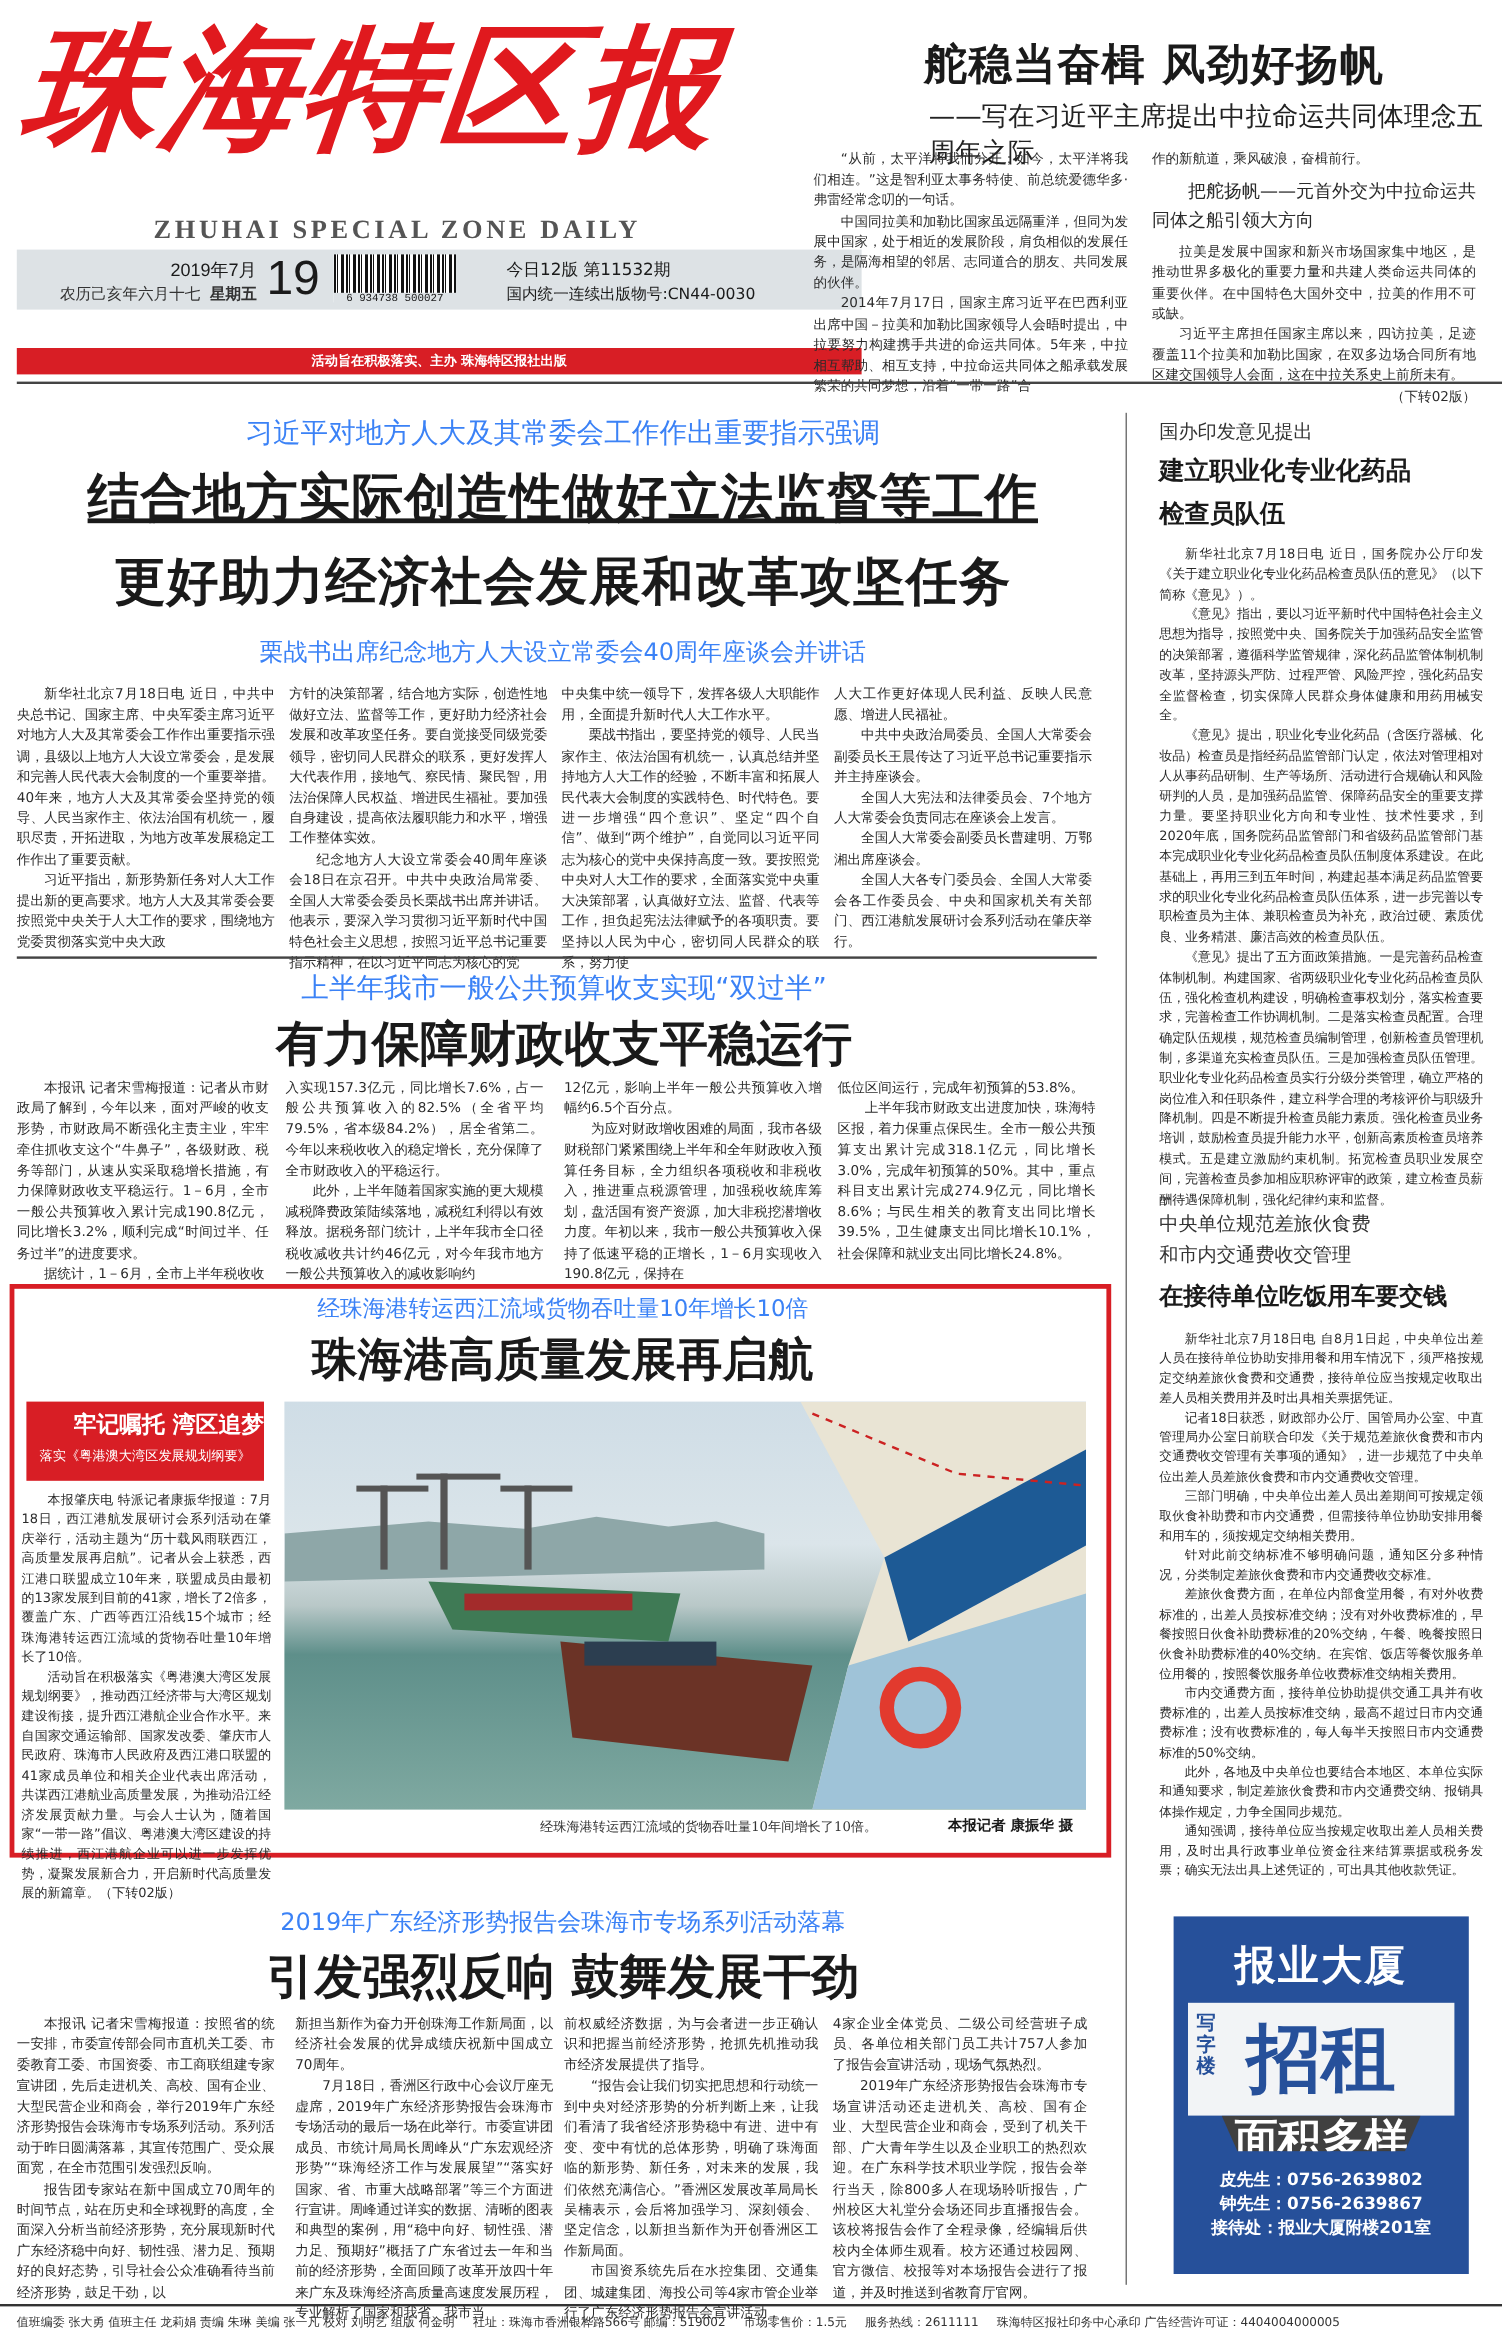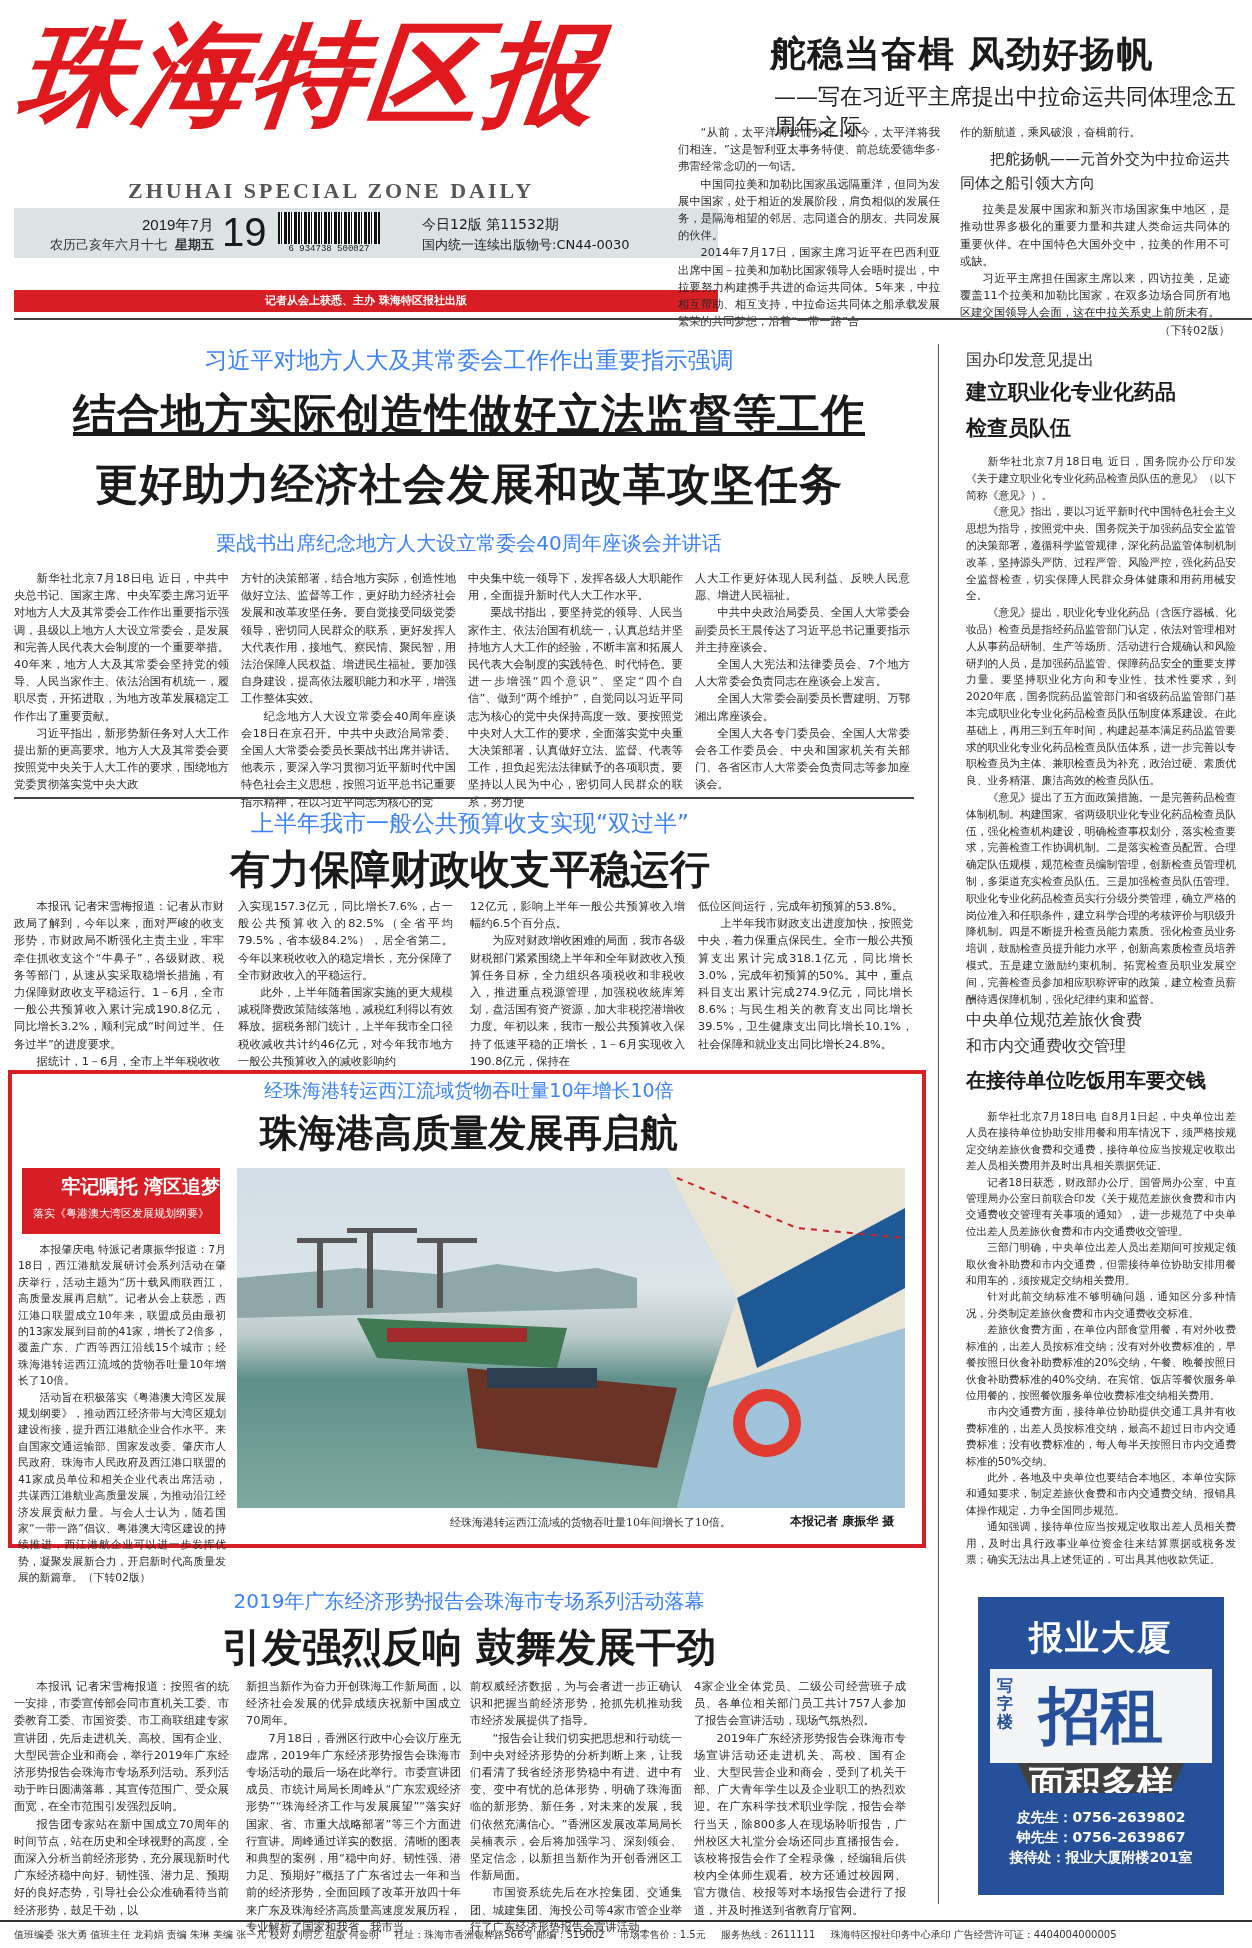"记者从会上获悉、主办 珠海特区报社出版" div.abs { text: 记者从会上获悉 -> 活动旨在积极落实 }
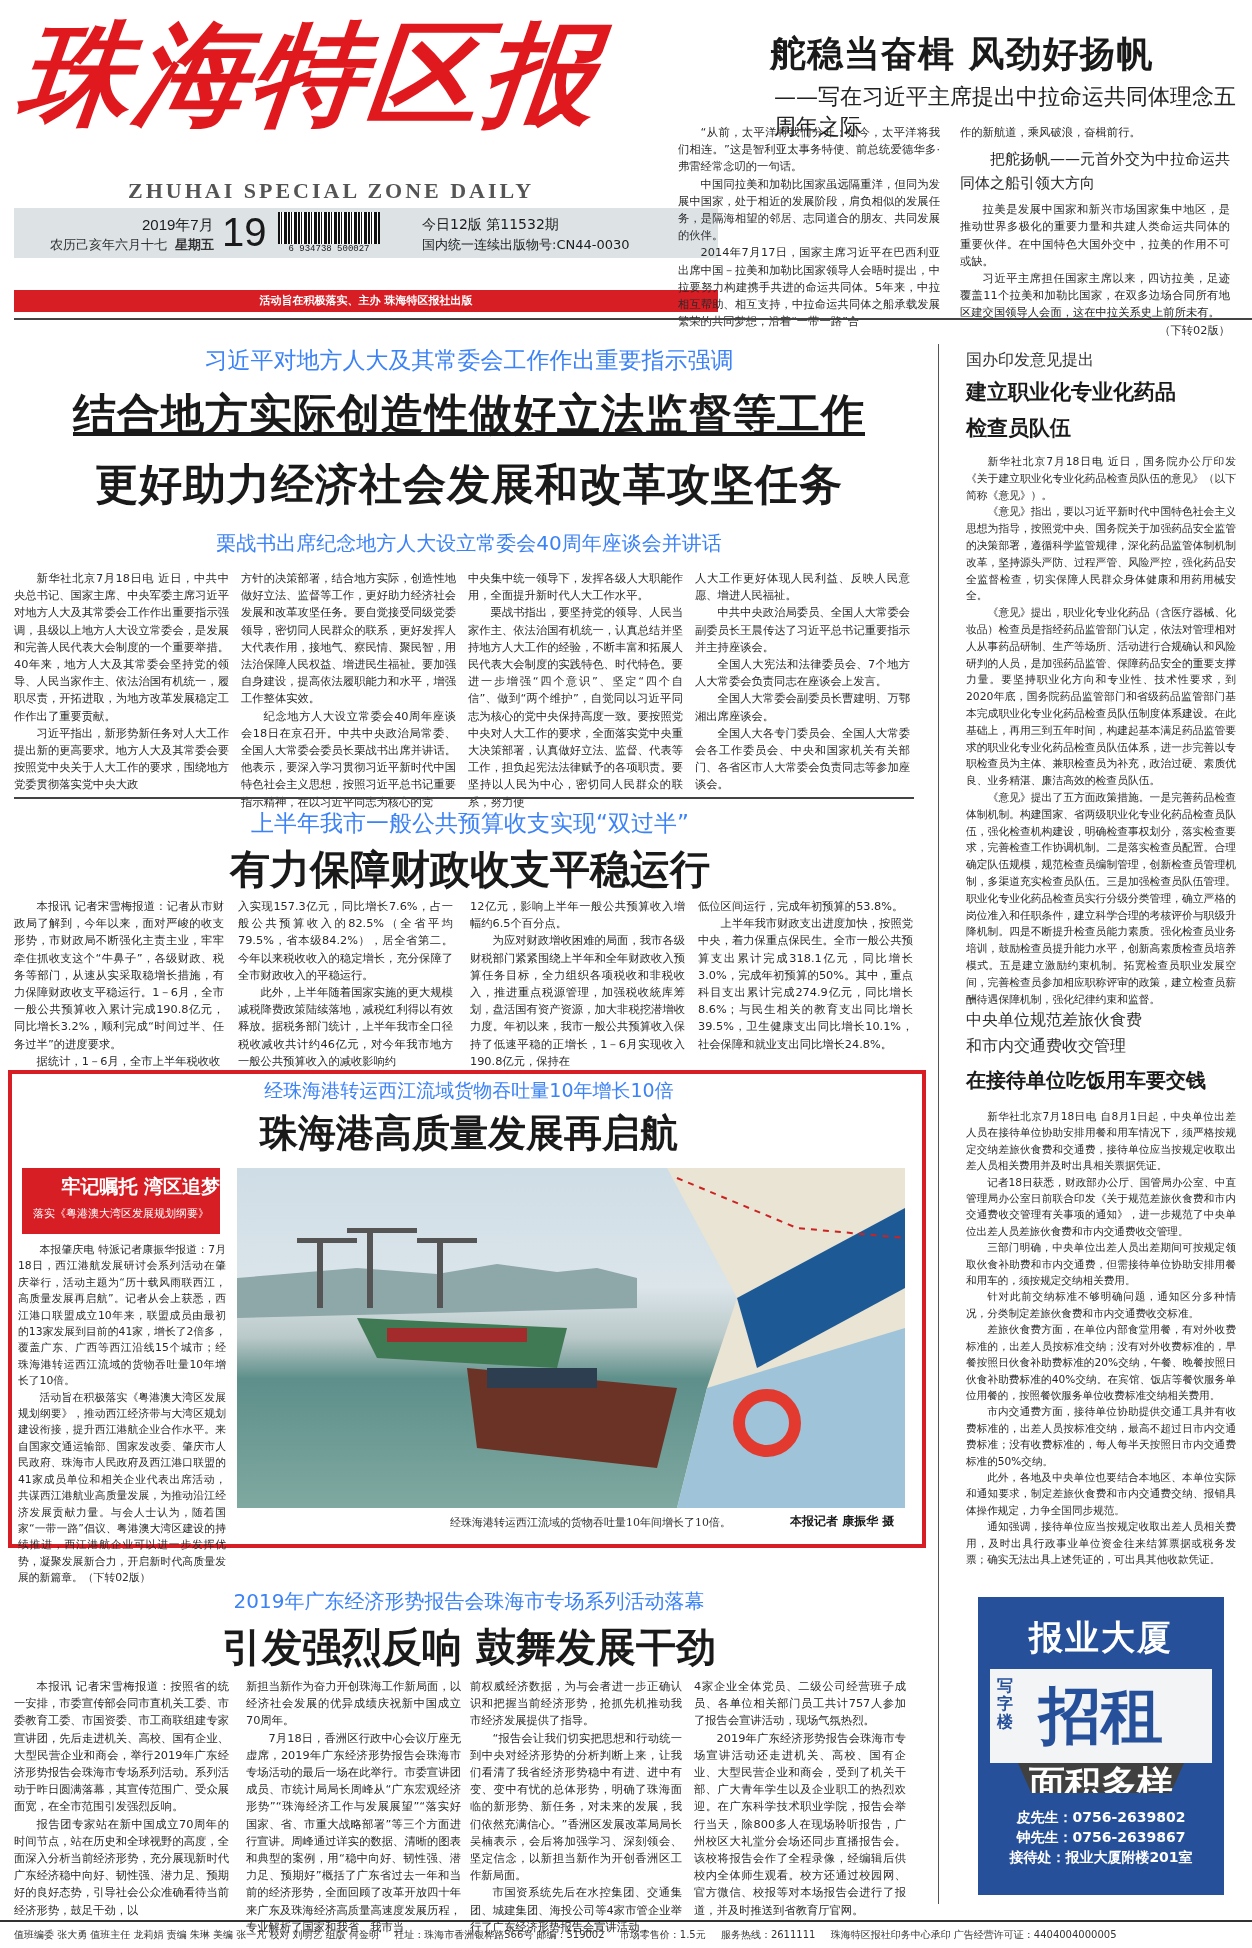"全国人大各专门委员会、全国人大常委会各工作委员会、中央和国家机关有关部门、各省区" p { text: 各省区市人大常委会负责同志等参加座谈会 -> 西江港航发展研讨会系列活动在肇庆举行 }
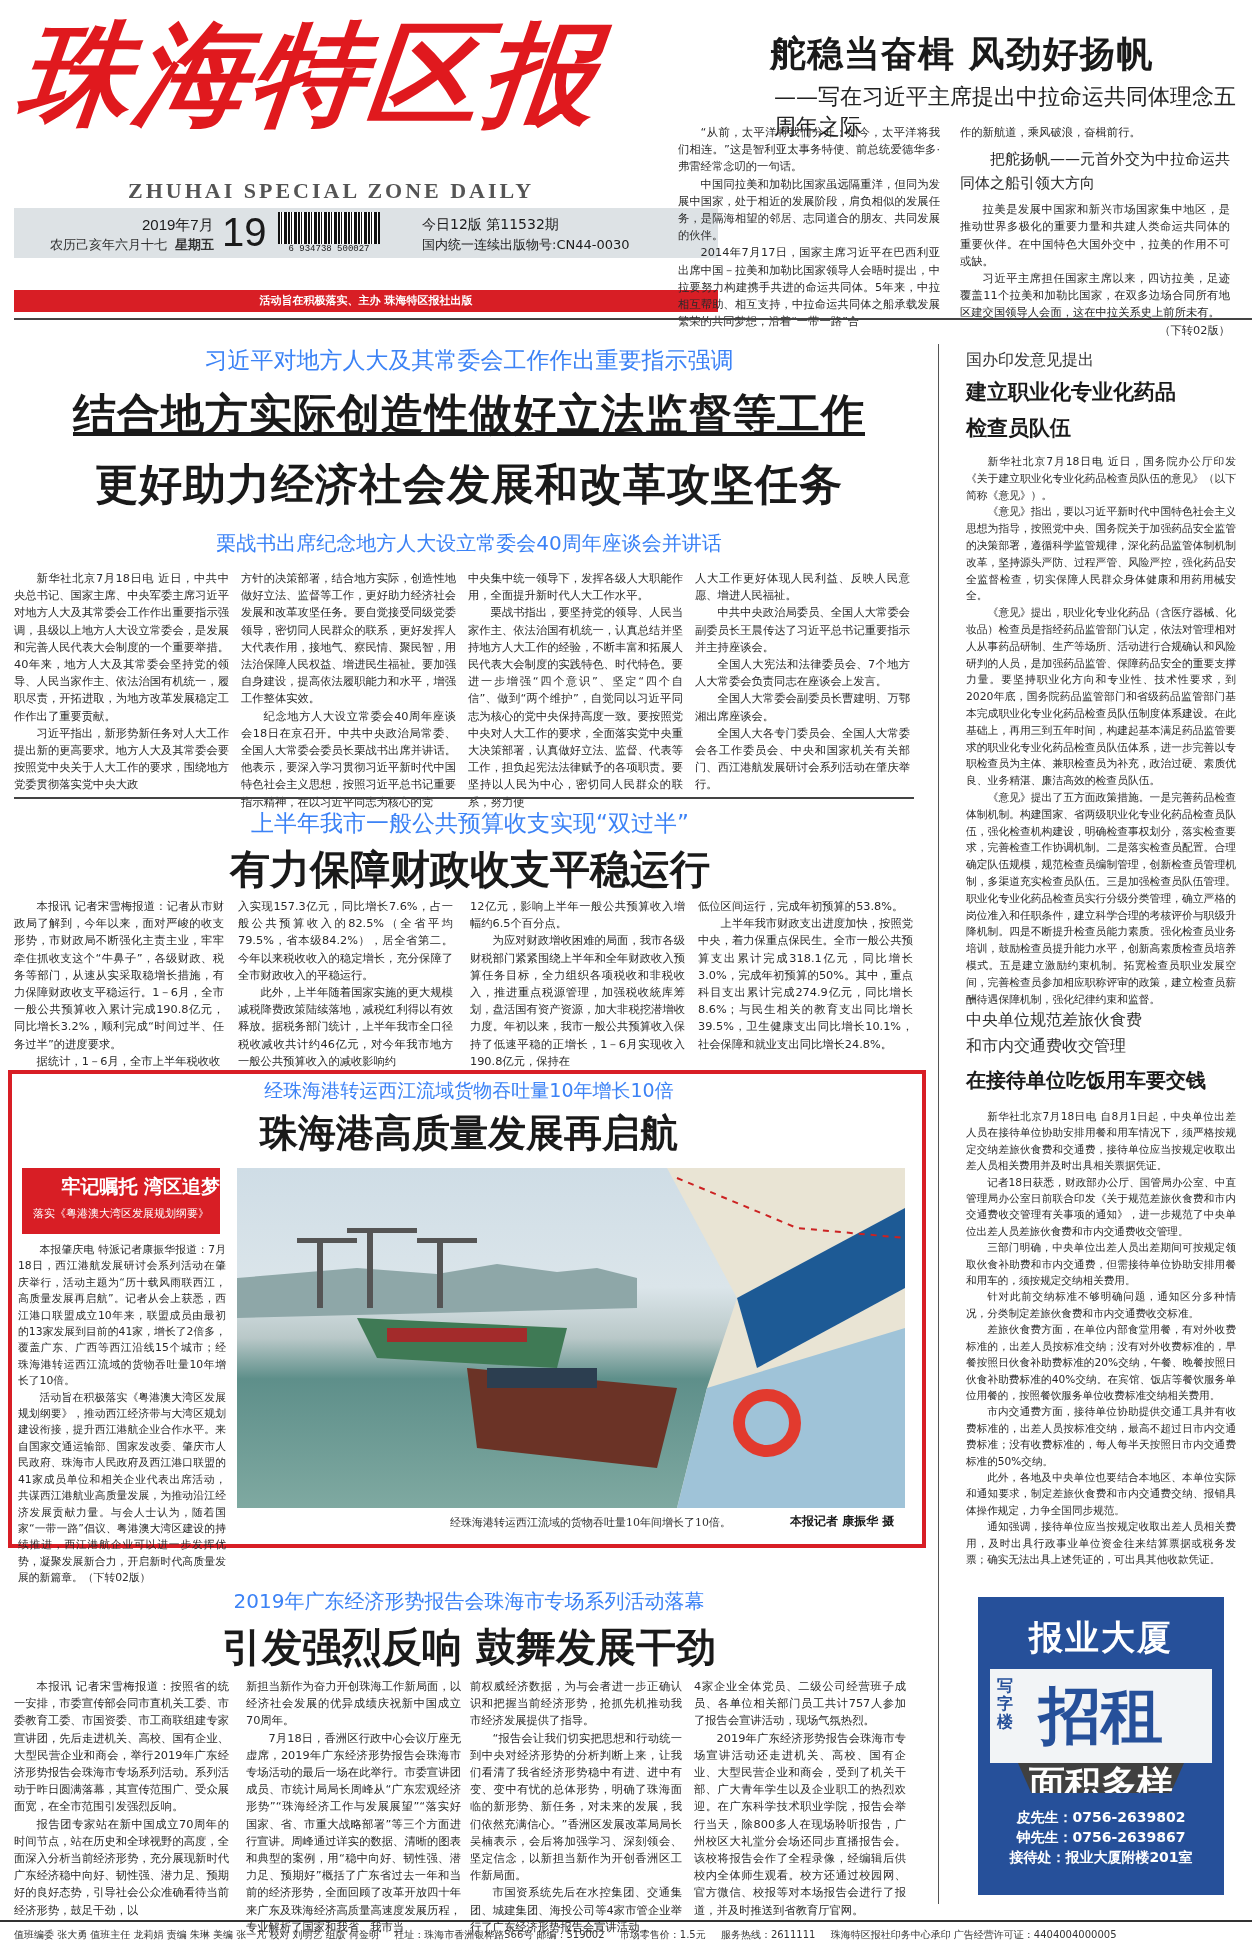"上半年我市财政支出进度加快，按照党中央，着力保重点保民生。全市一般公共预算支出累" p { text: 按照党中央 -> 珠海特区报 }
